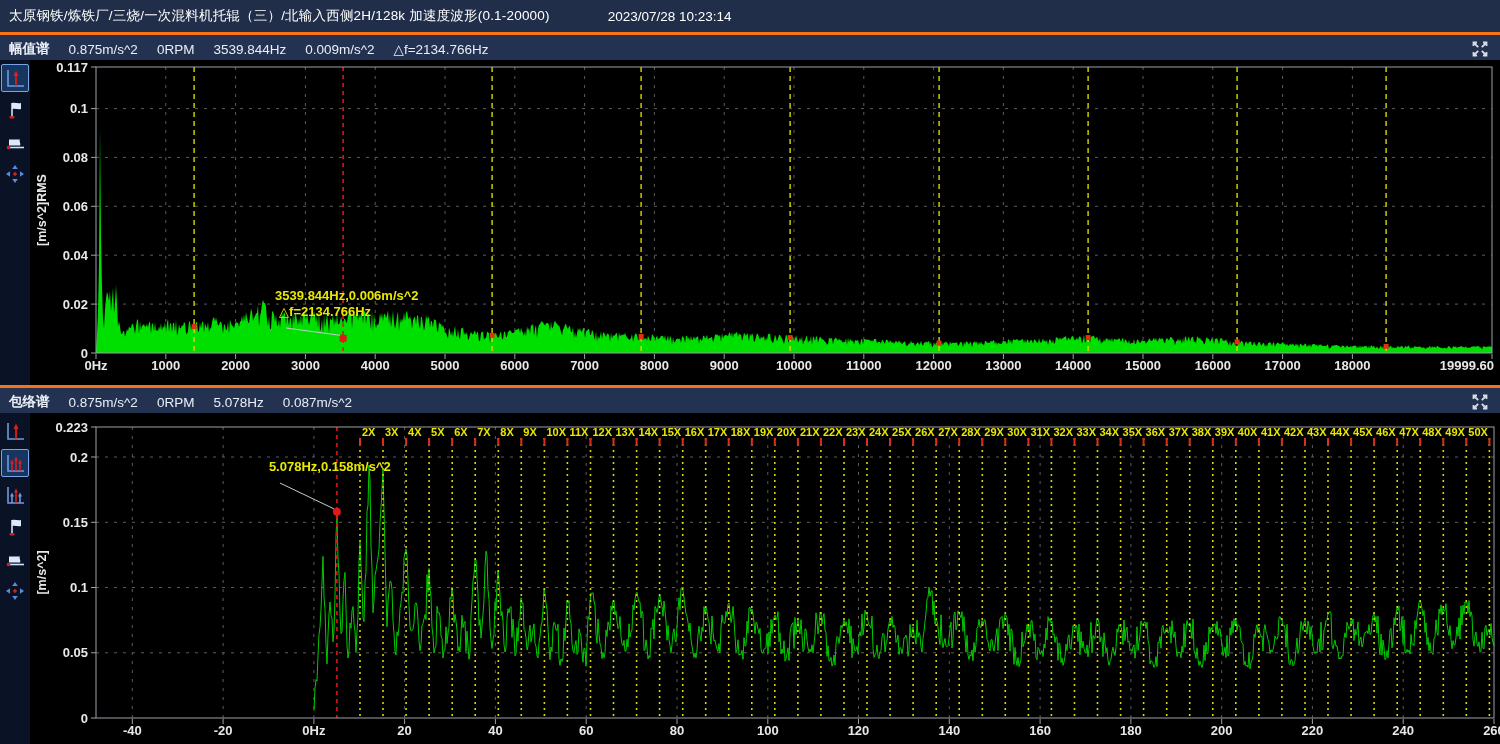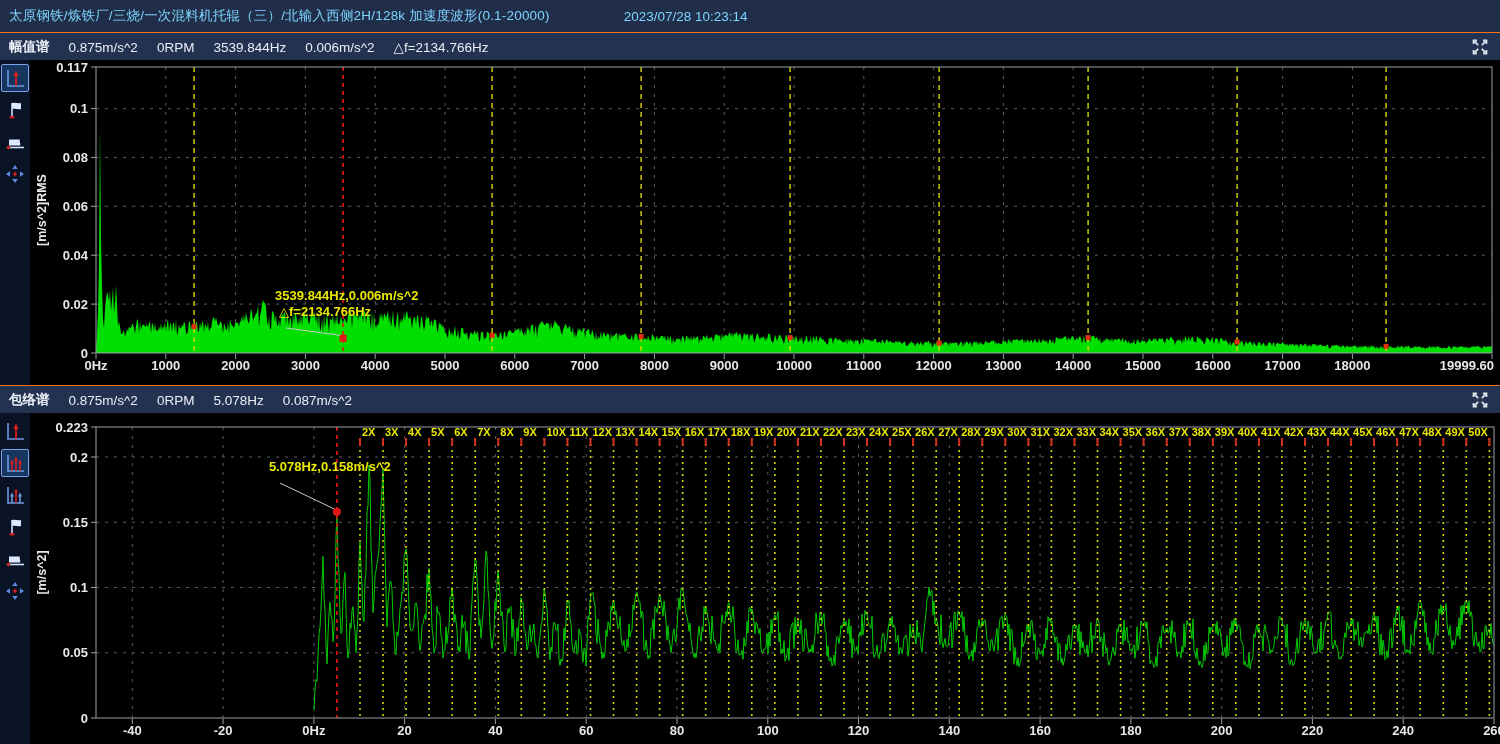"太原钢铁/炼铁厂/三烧/一次混料机托辊（三）/北输入西侧2H/128k" .hdr { color: #7dd3fc -> #ffffff; gap: 16px -> none }
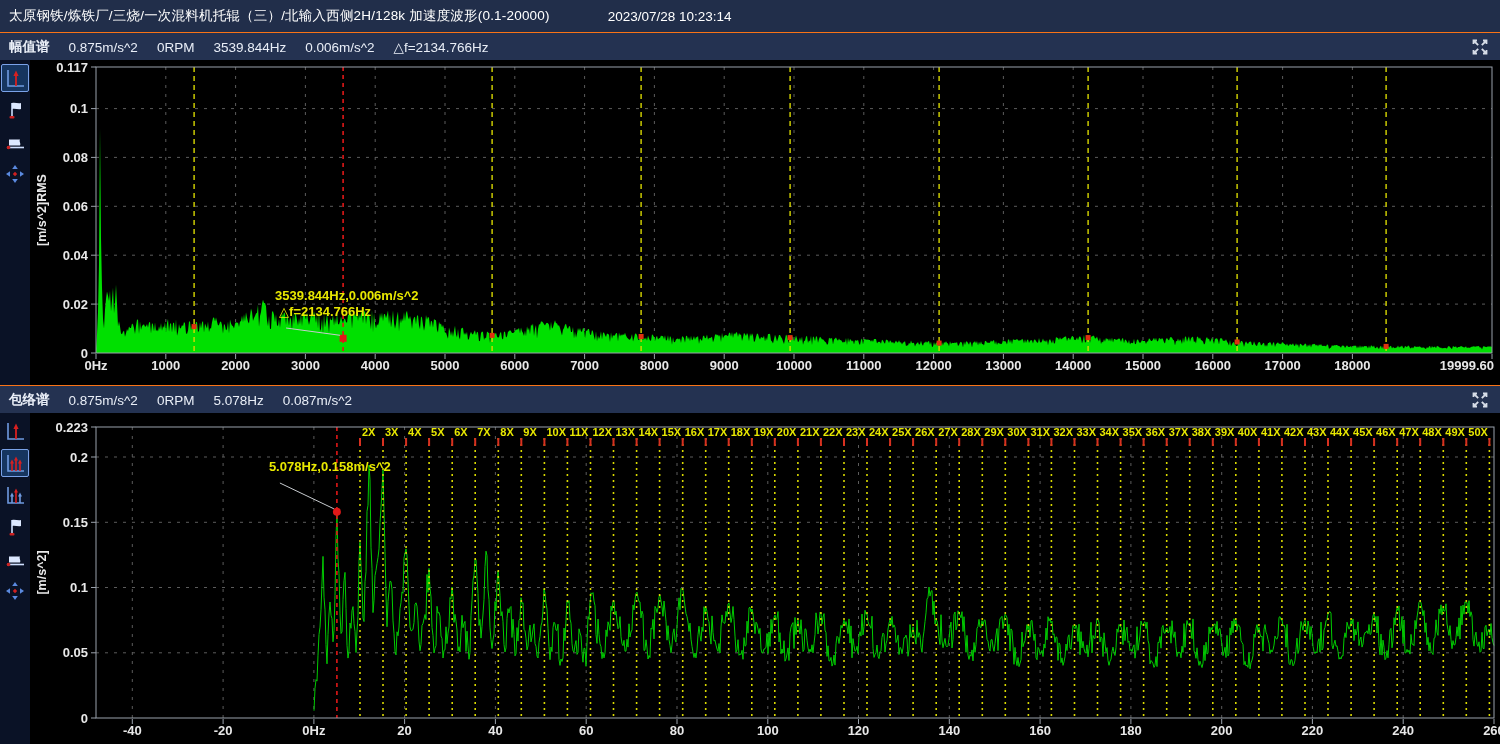"幅值谱" .tbar { border-top: 1px solid #f97316 -> 3px solid #f97316 }
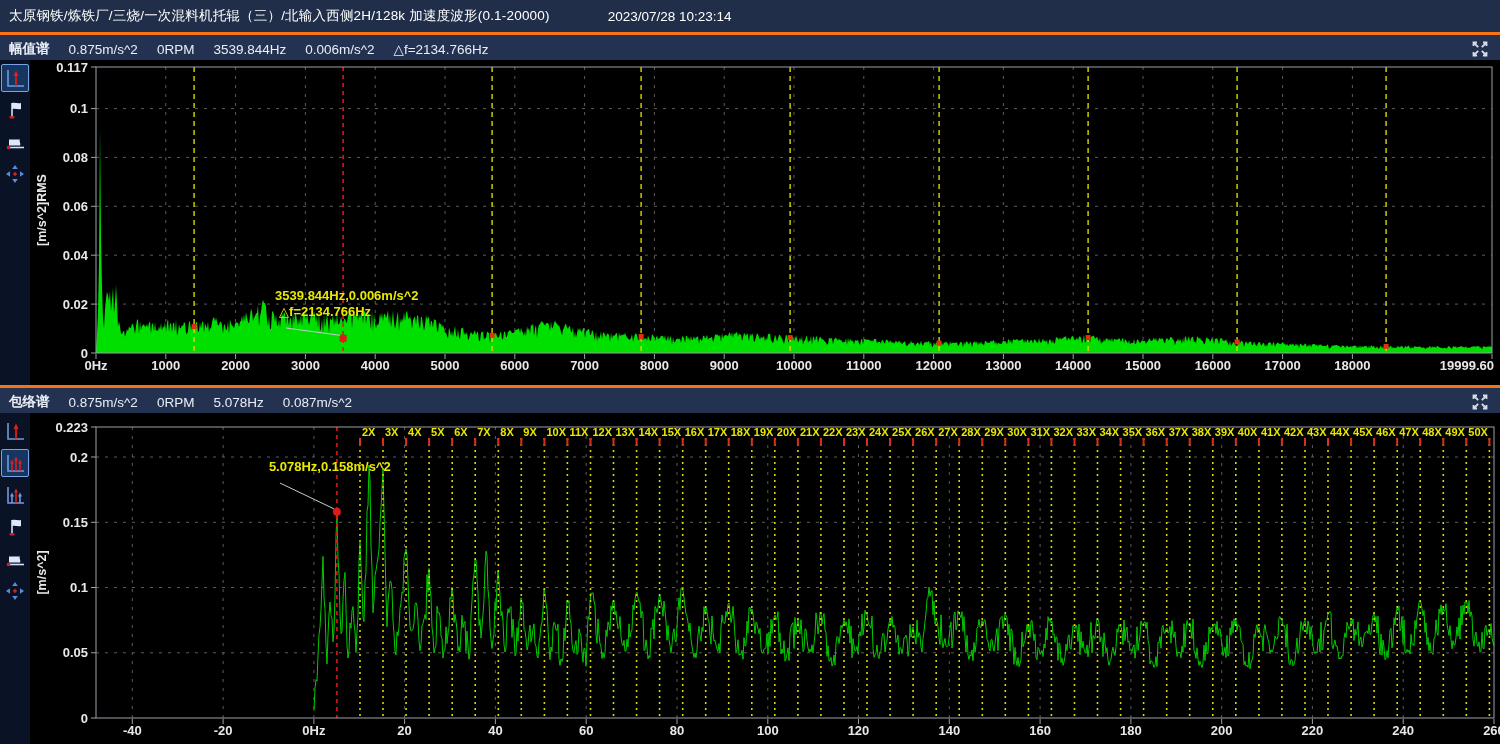"0.006m/s^2" span { text: 0.006m/s -> 0.009m/s }
